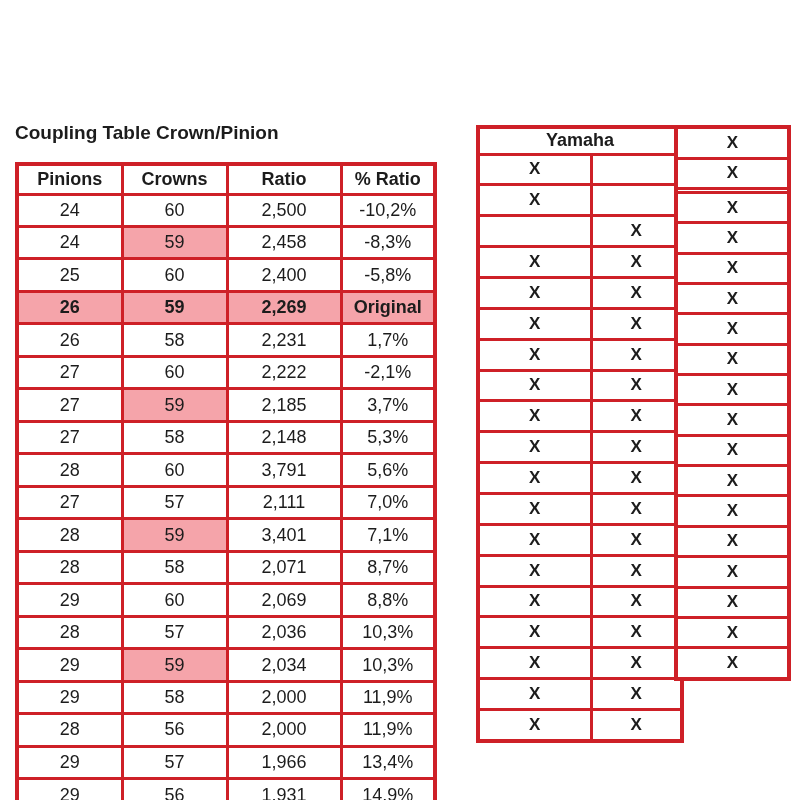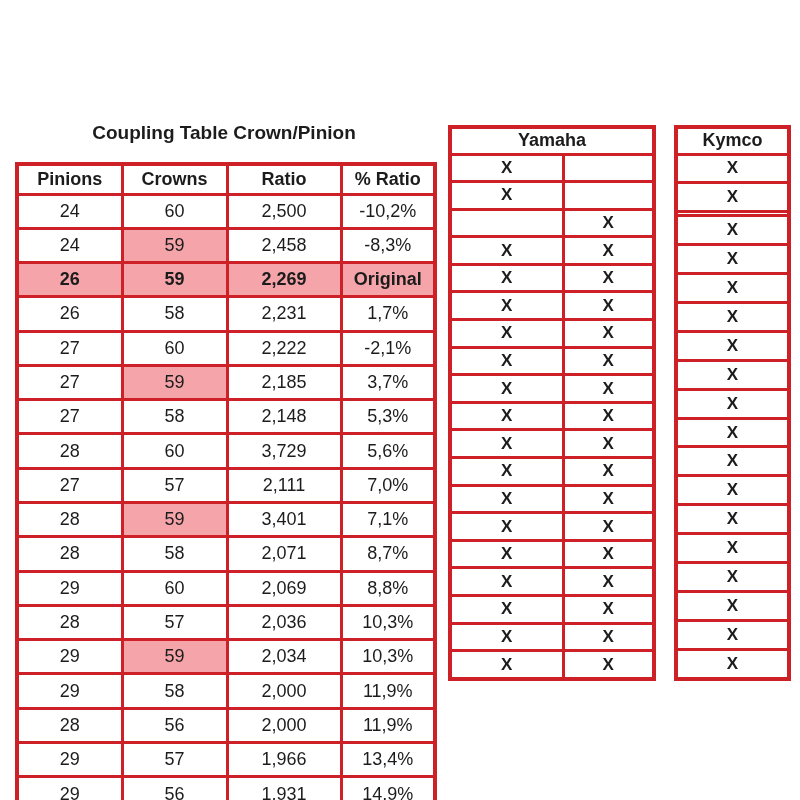"Coupling Table Crown/Pinion" .title { text-align: center -> none }
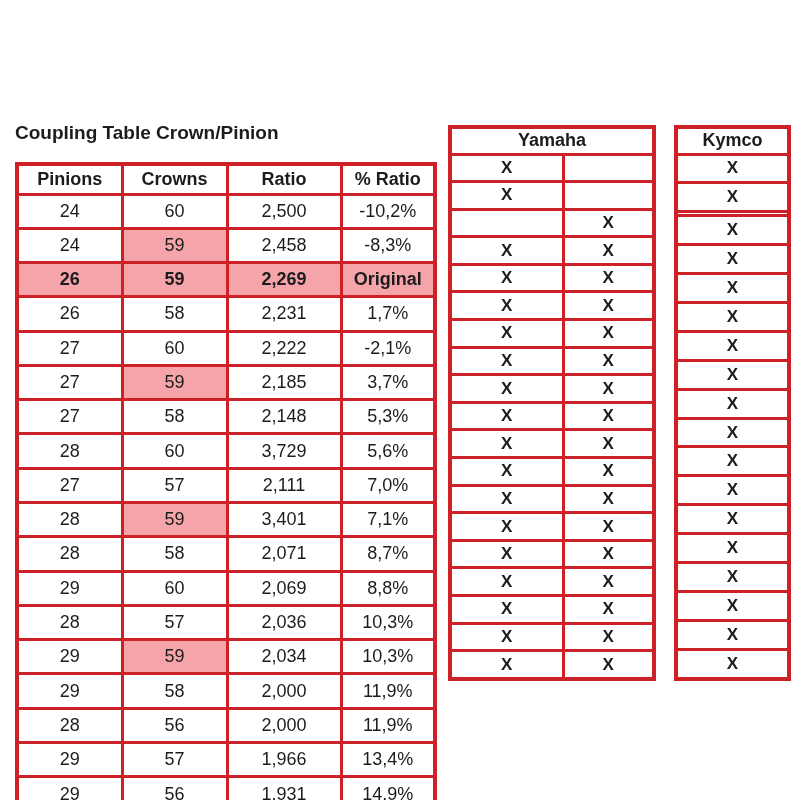"Yamaha" #yamaha-table { height: 556px -> 618px; left: 448px -> 476px }
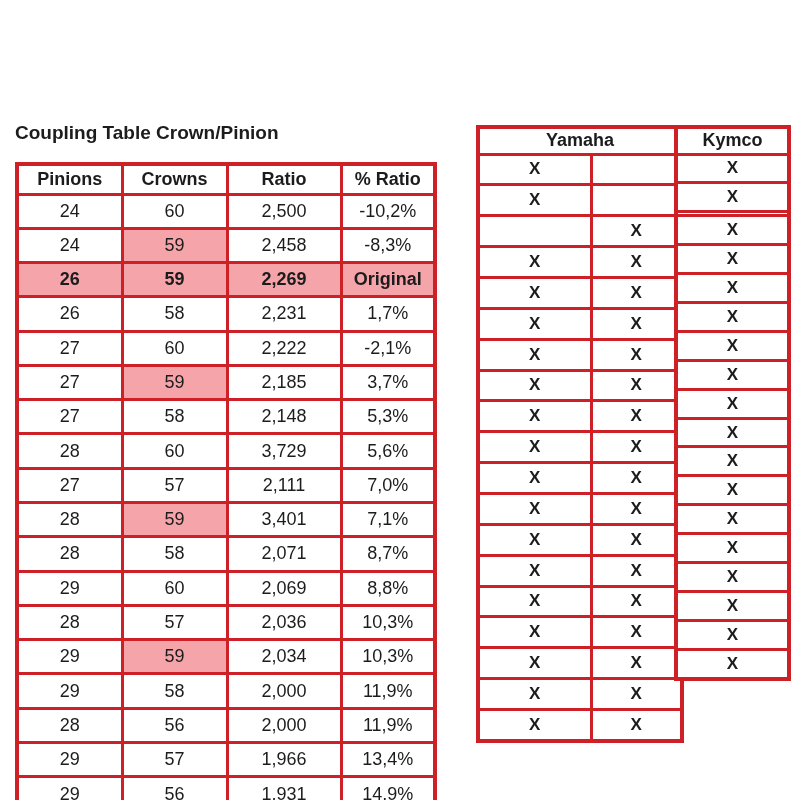"Kymco" tr.brand-row { html: <tr> <th>Kymco</th> </tr> -> none }
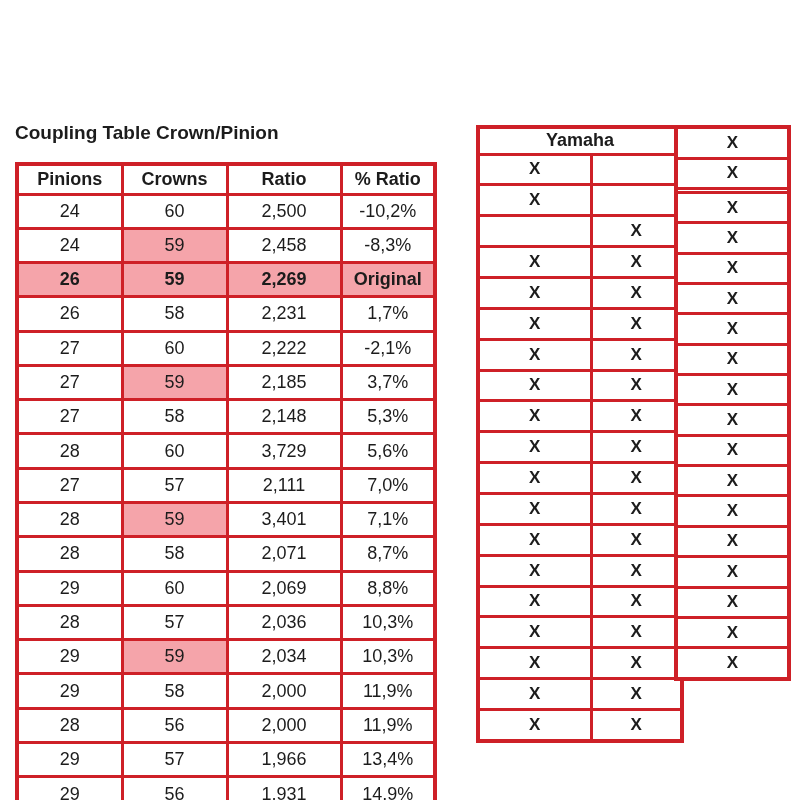"25" tr { html: none -> <tr> <td>25</td> <td>60</td> <td>2,400</td> <td>-5,8%</td> </tr> }
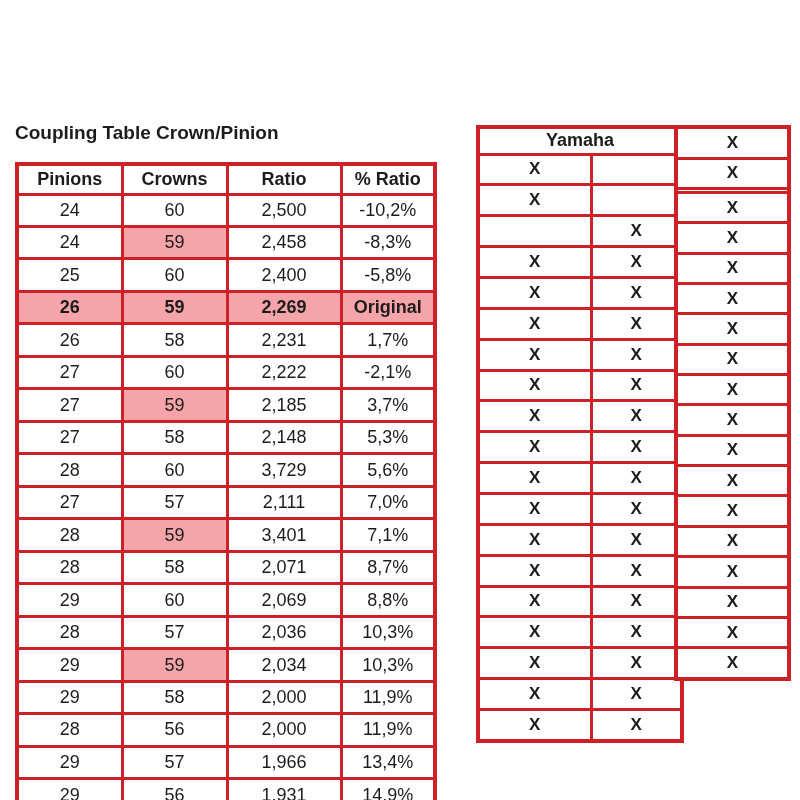"3,729" td { text: 3,729 -> 3,791 }
